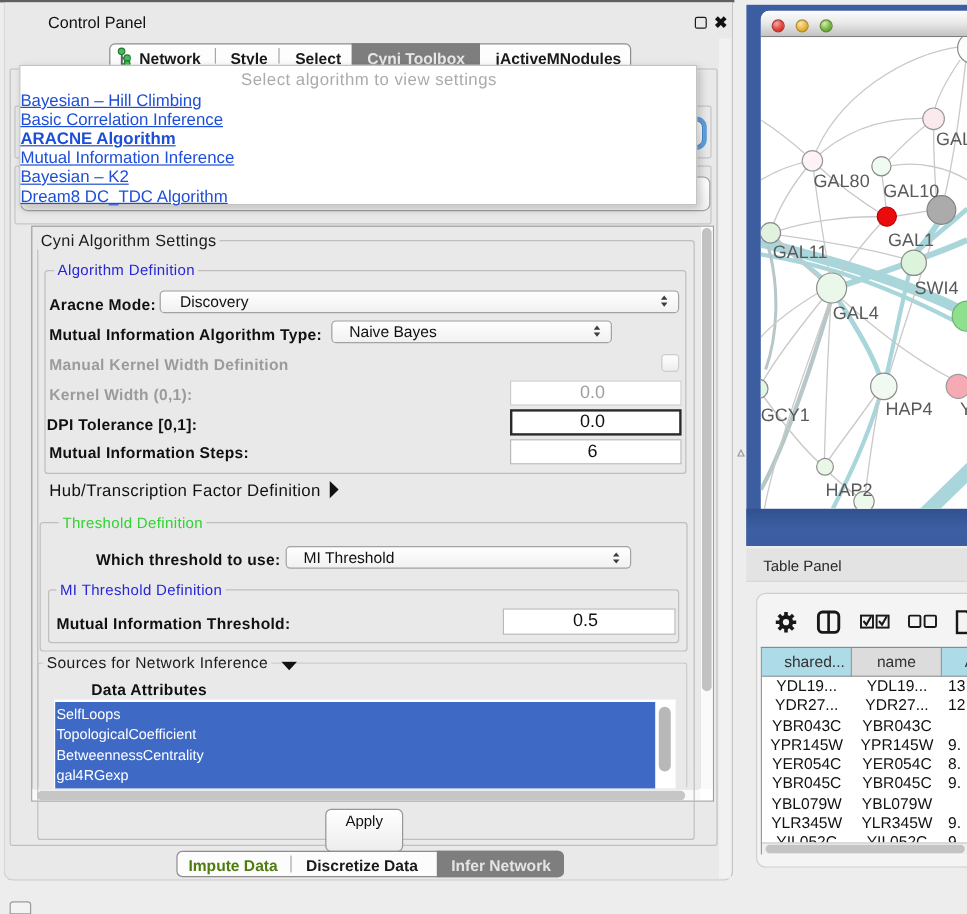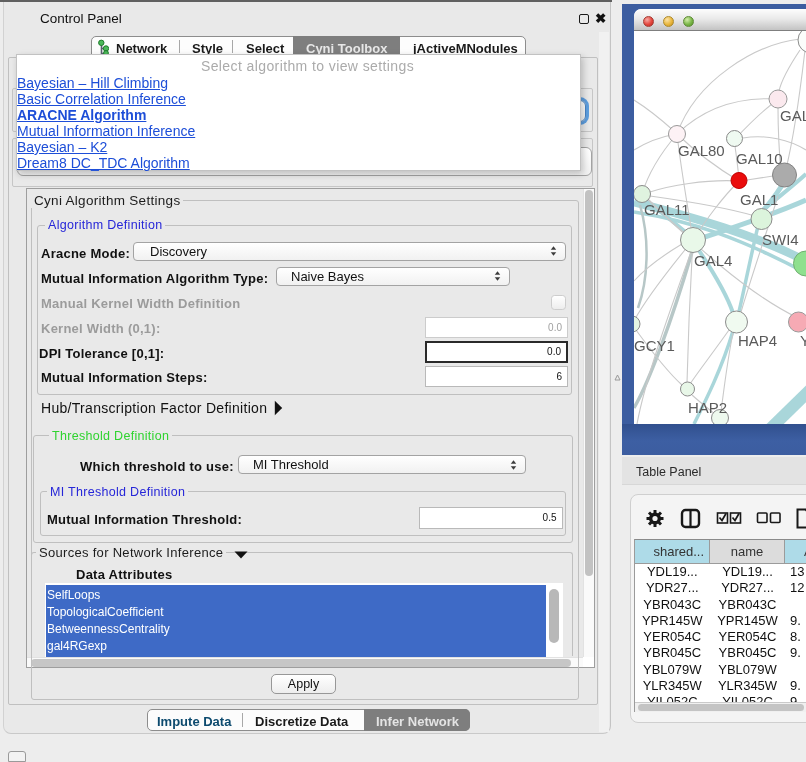"0.0" .field { font-size: 10px -> 15px; text-align: right -> center }
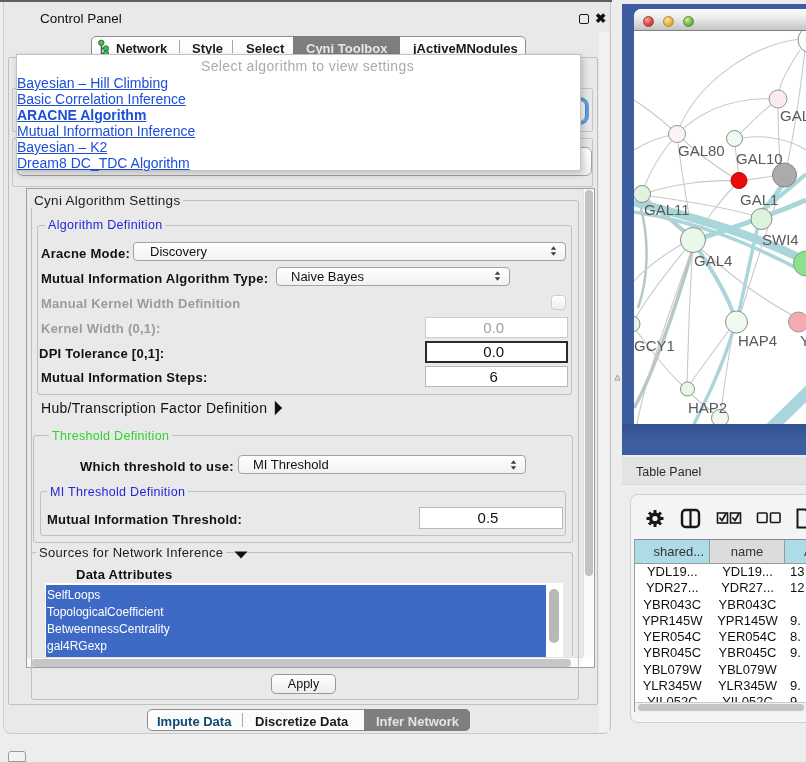"Apply" div.abs { height: 20px -> 36px }
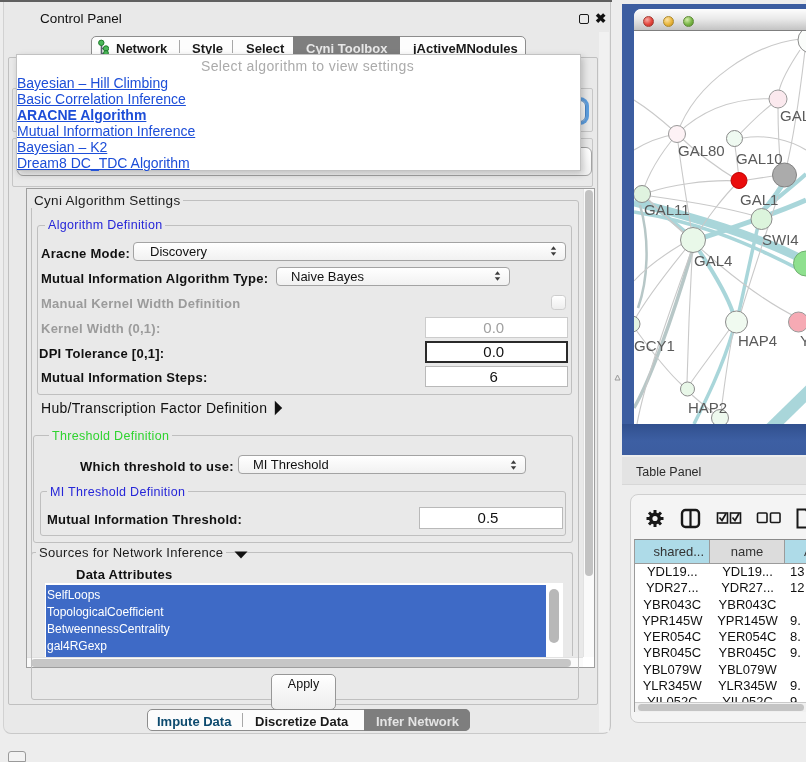"Impute Data" div.abs { color: #0c4a6e -> #4d7c0f }
